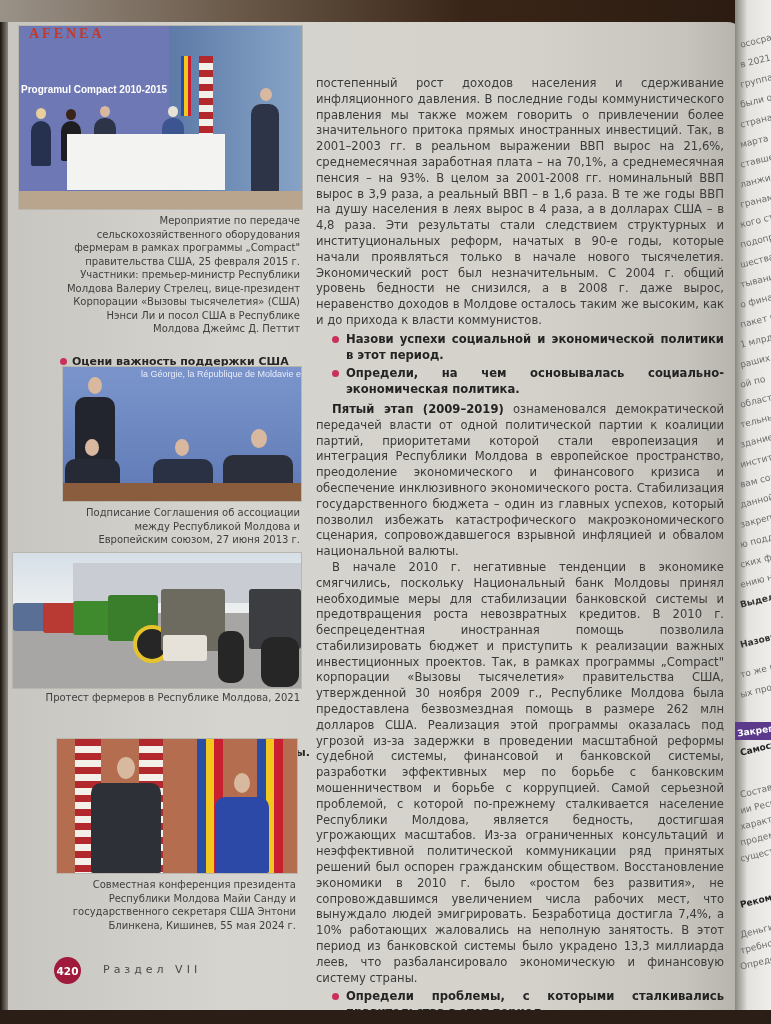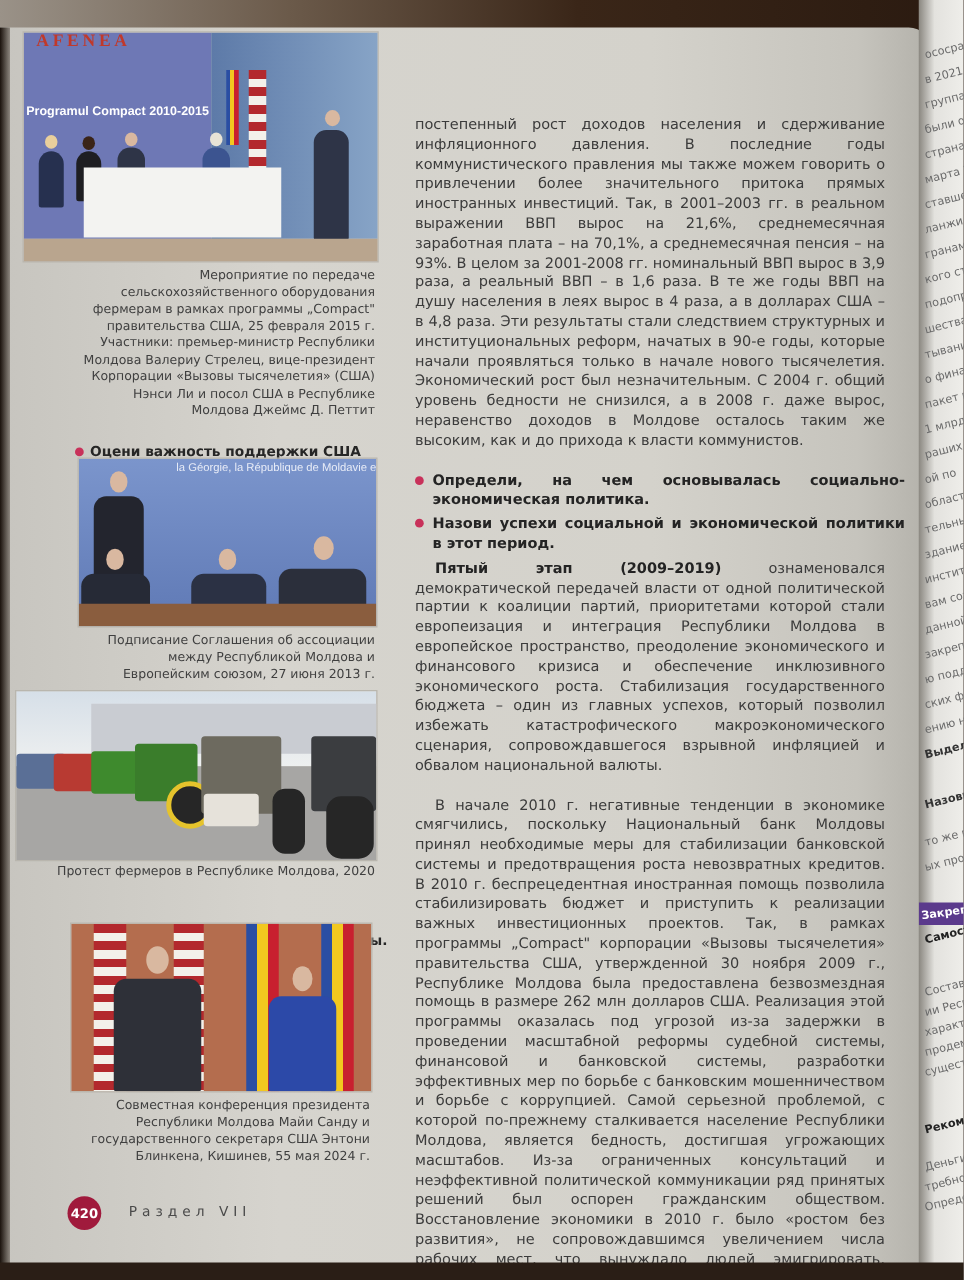"постепенный рост доходов населения и" .main p { margin: 16px -> 0 }
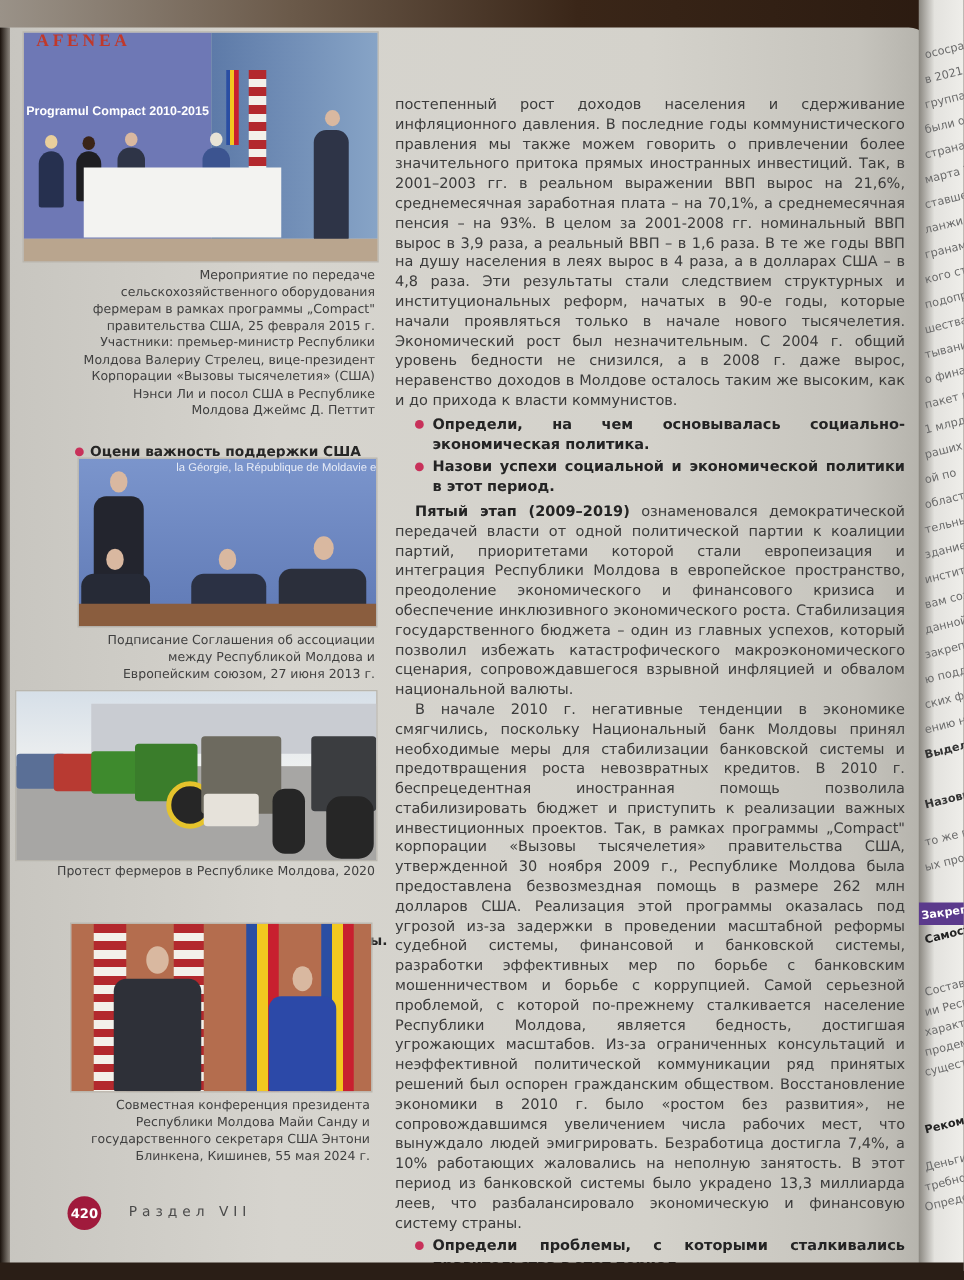"Определи, на чем основывалась" div.q { order: before "Назови успехи социальной и экономической" -> after "Назови успехи социальной и экономической" }
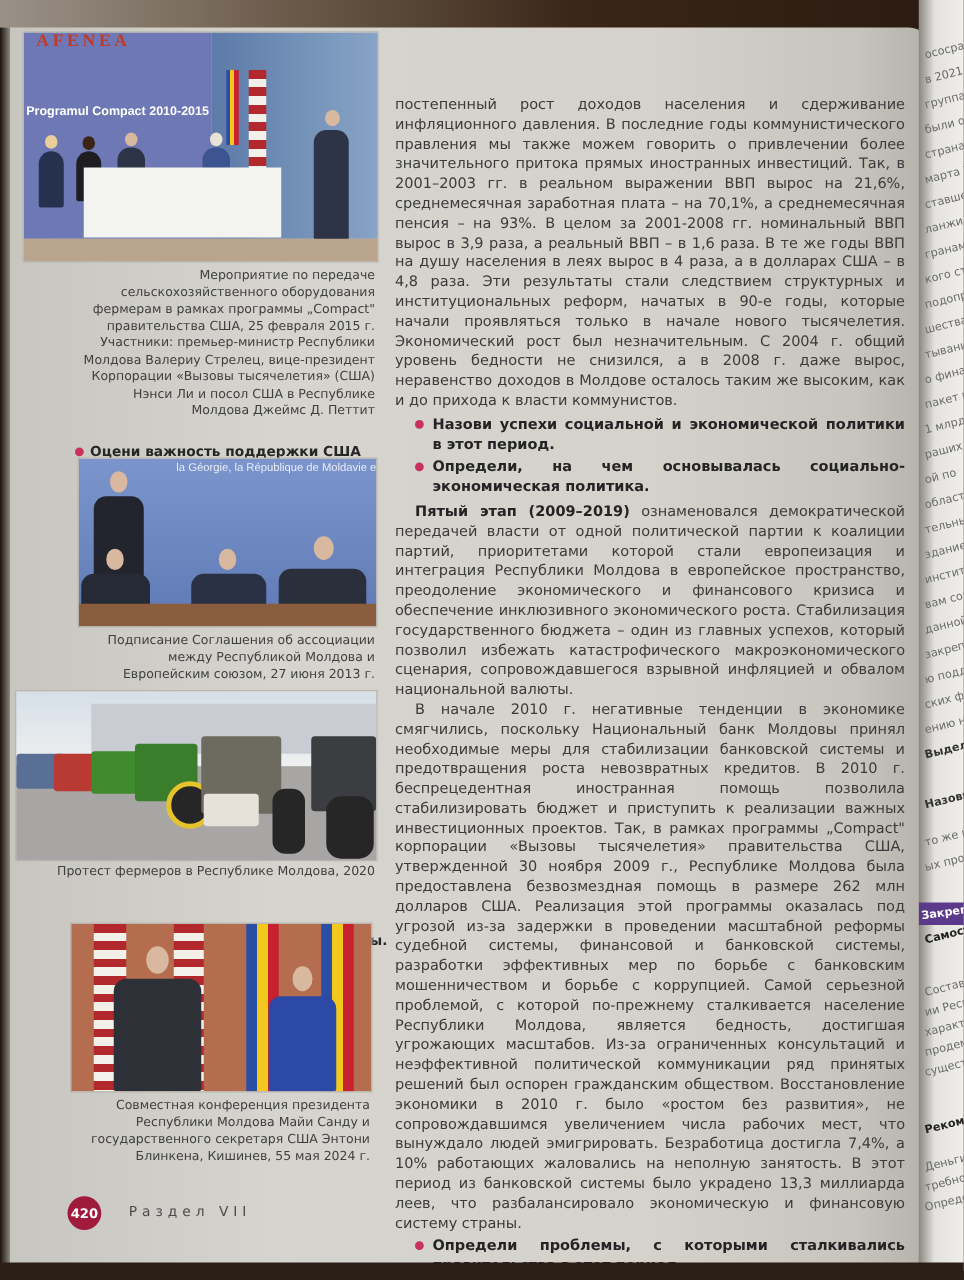"Протест фермеров в Республике Молдова," div.caption { text: 2020 -> 2021 }
